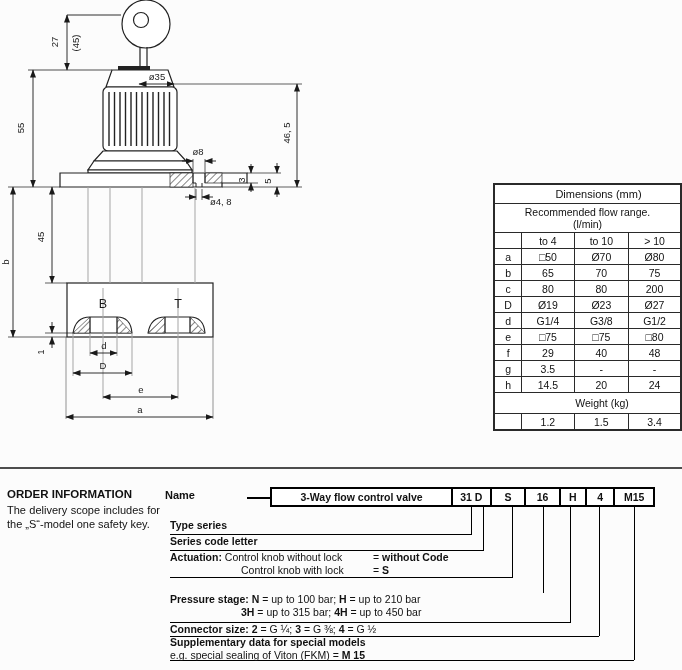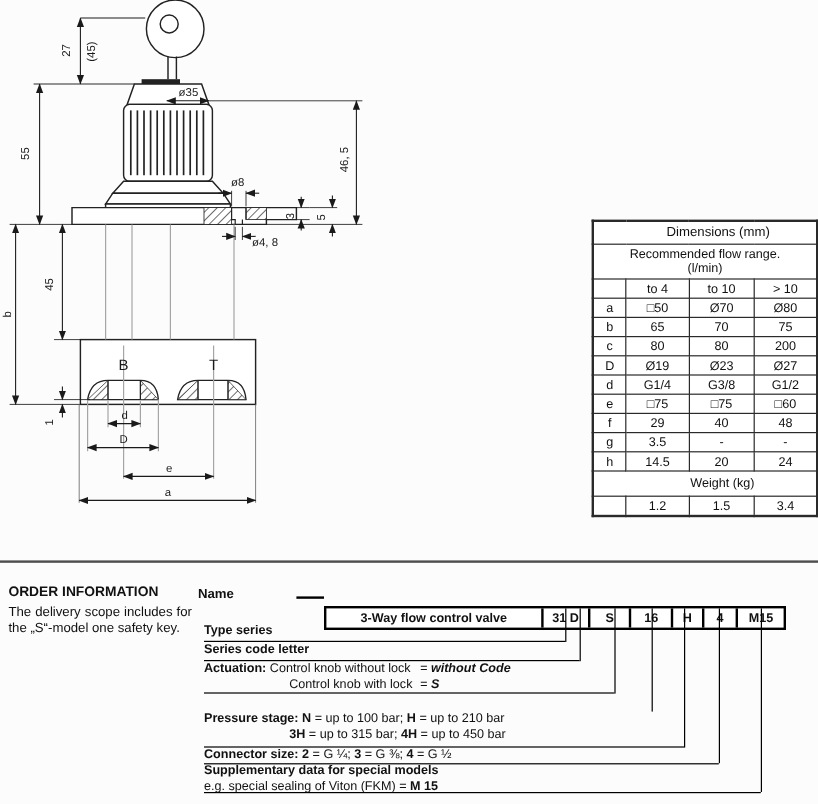"□60" td { text: 60 -> 80 }
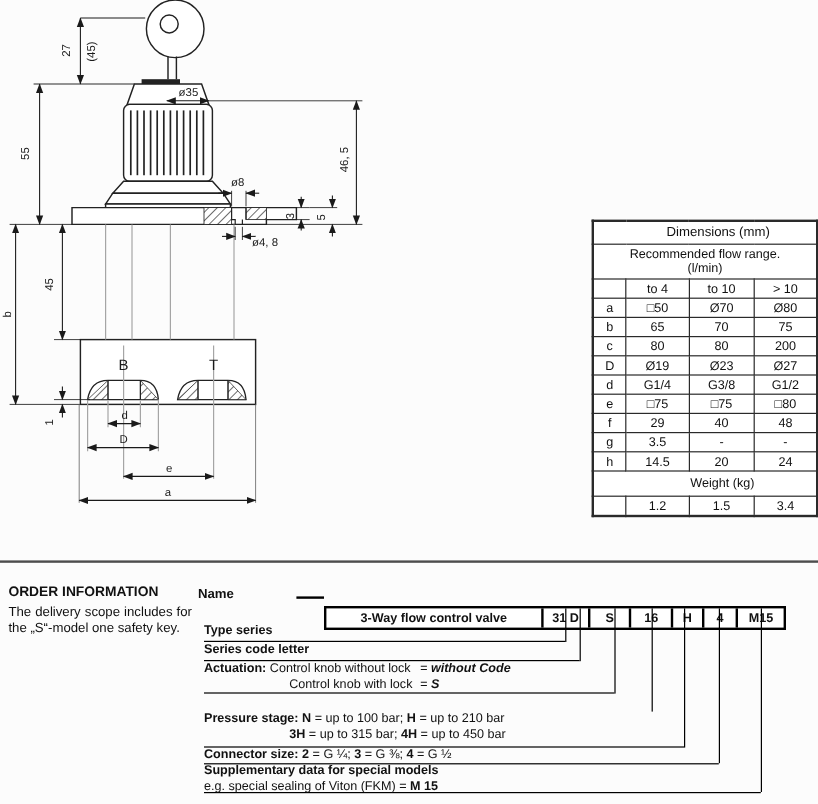"3-Way flow control valve" .boxrow { margin-top: 18px -> none }
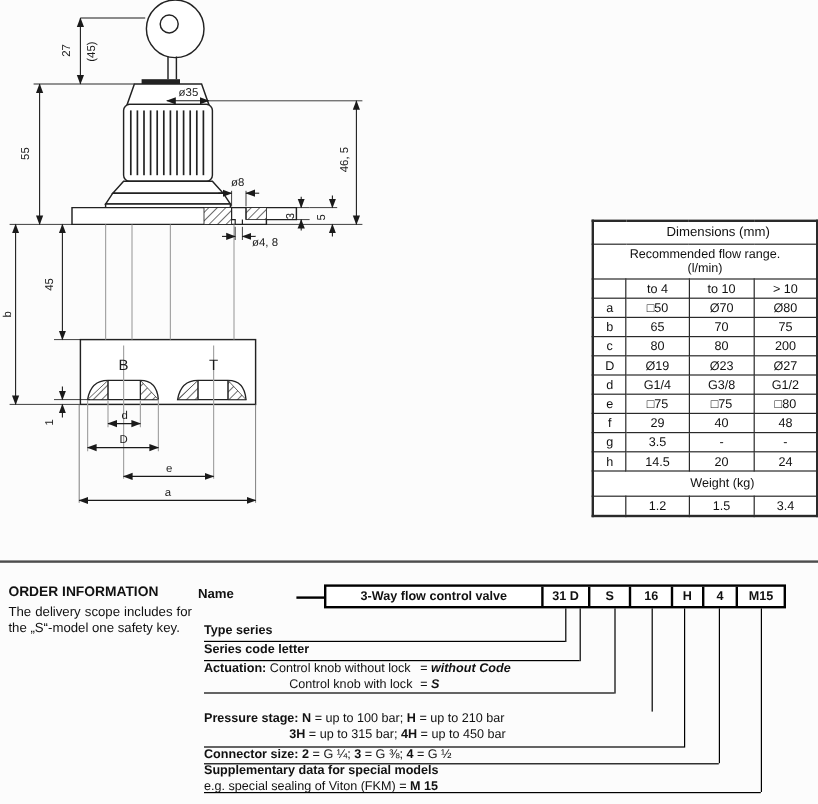"= without Code" .eqcol { font-style: italic -> none; left: 180px -> 203px }
